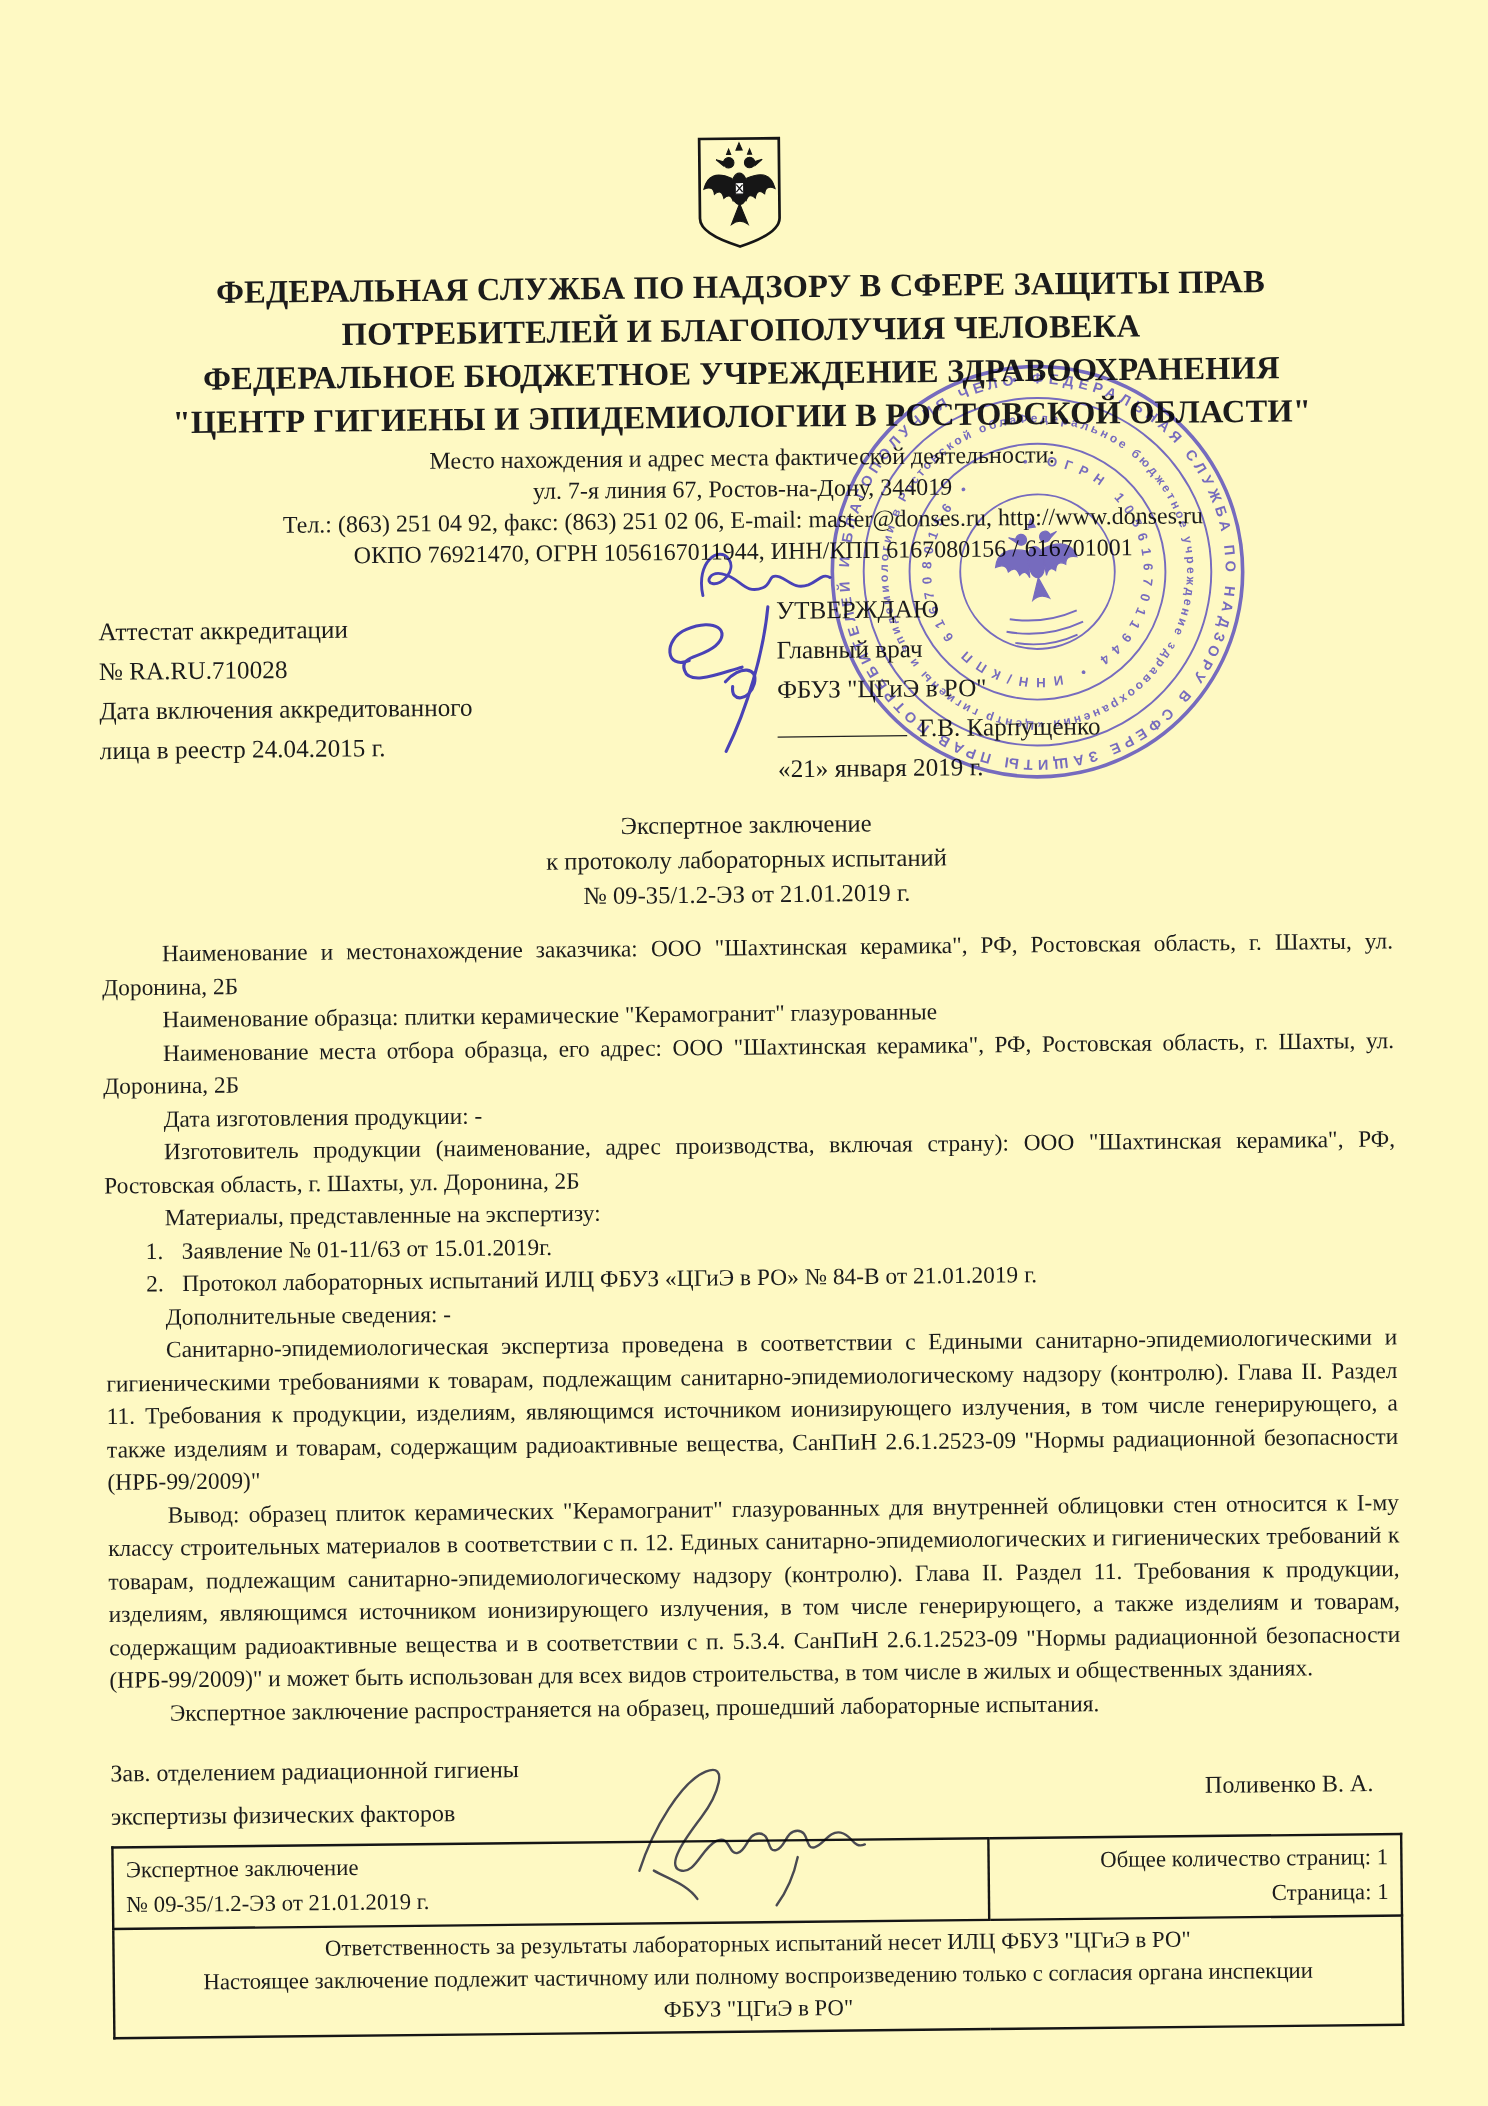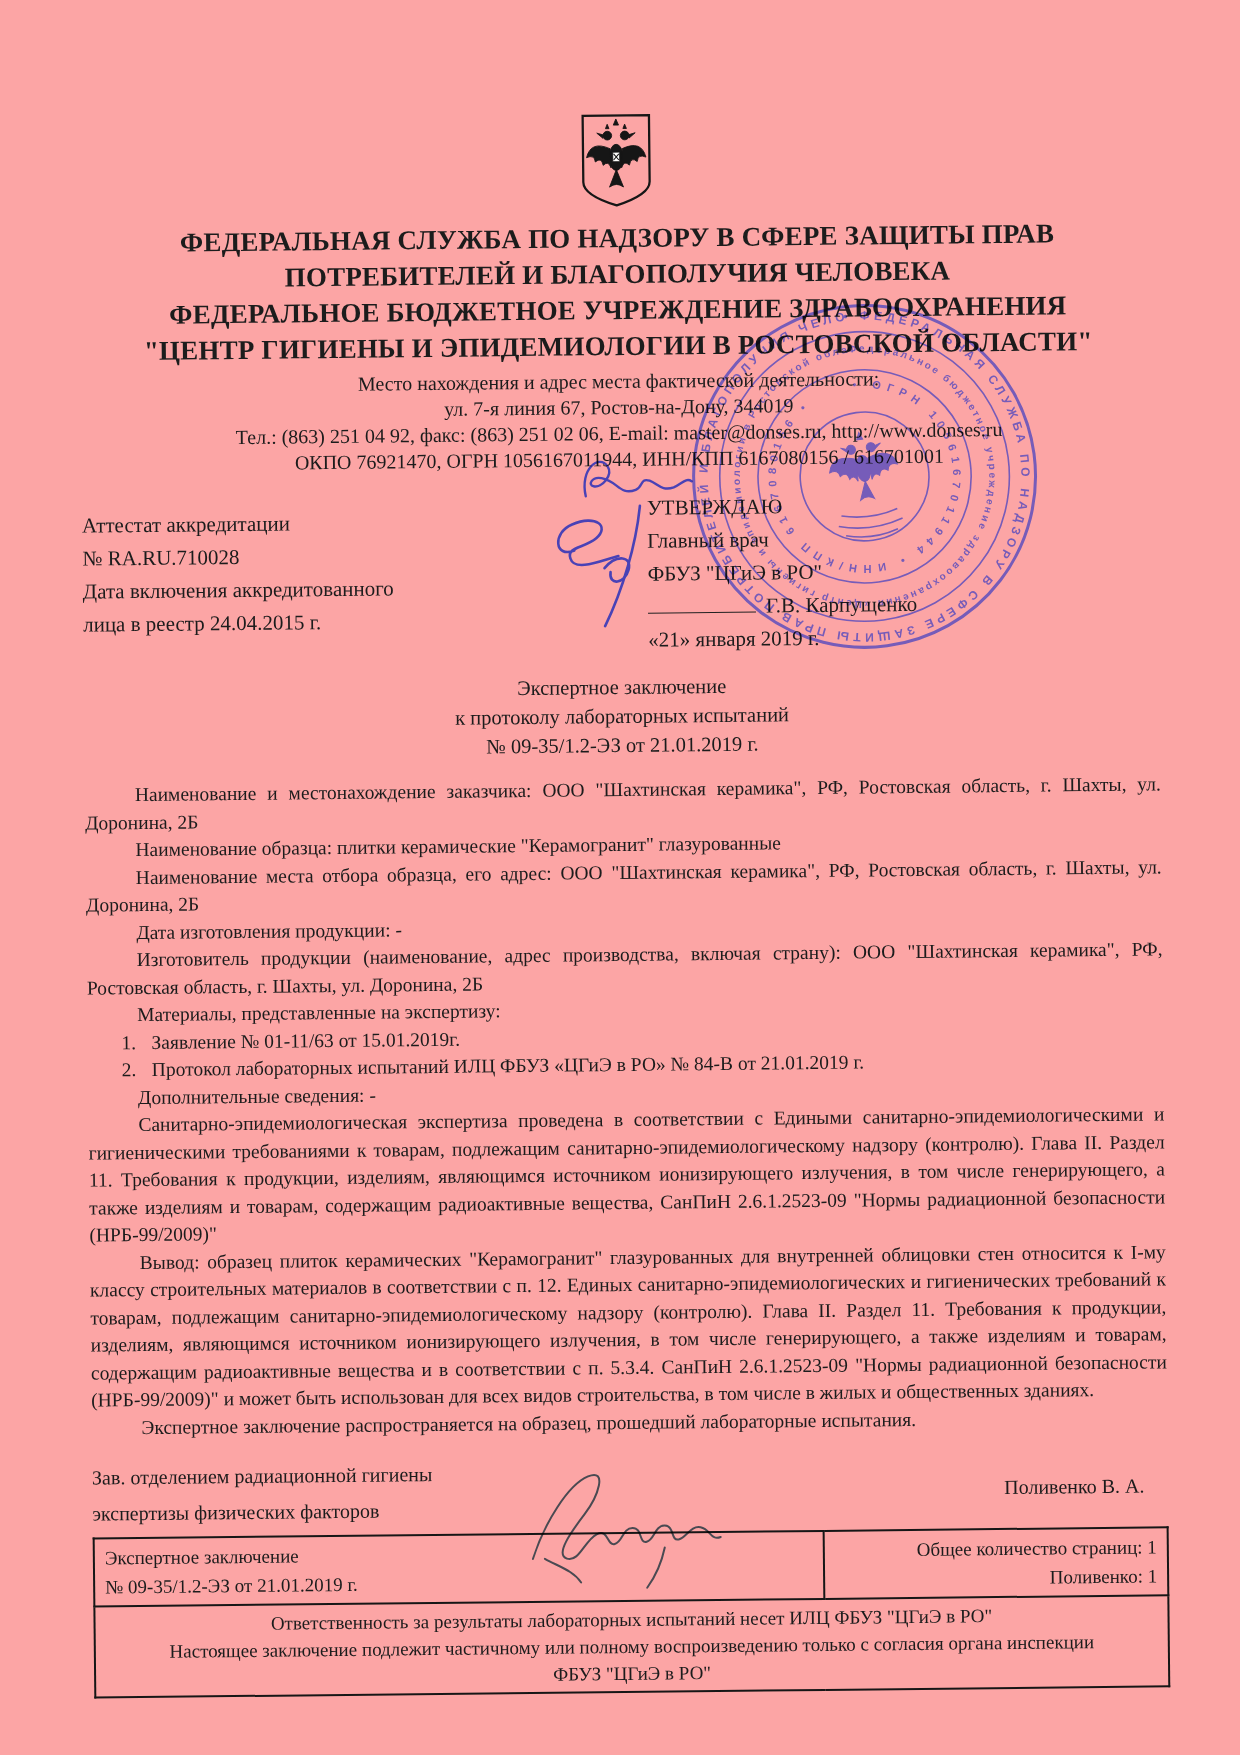"ФЕДЕРАЛЬНАЯ СЛУЖБА ПО НАДЗОРУ В" .page { background: #fca5a5 -> #fef9c3 }
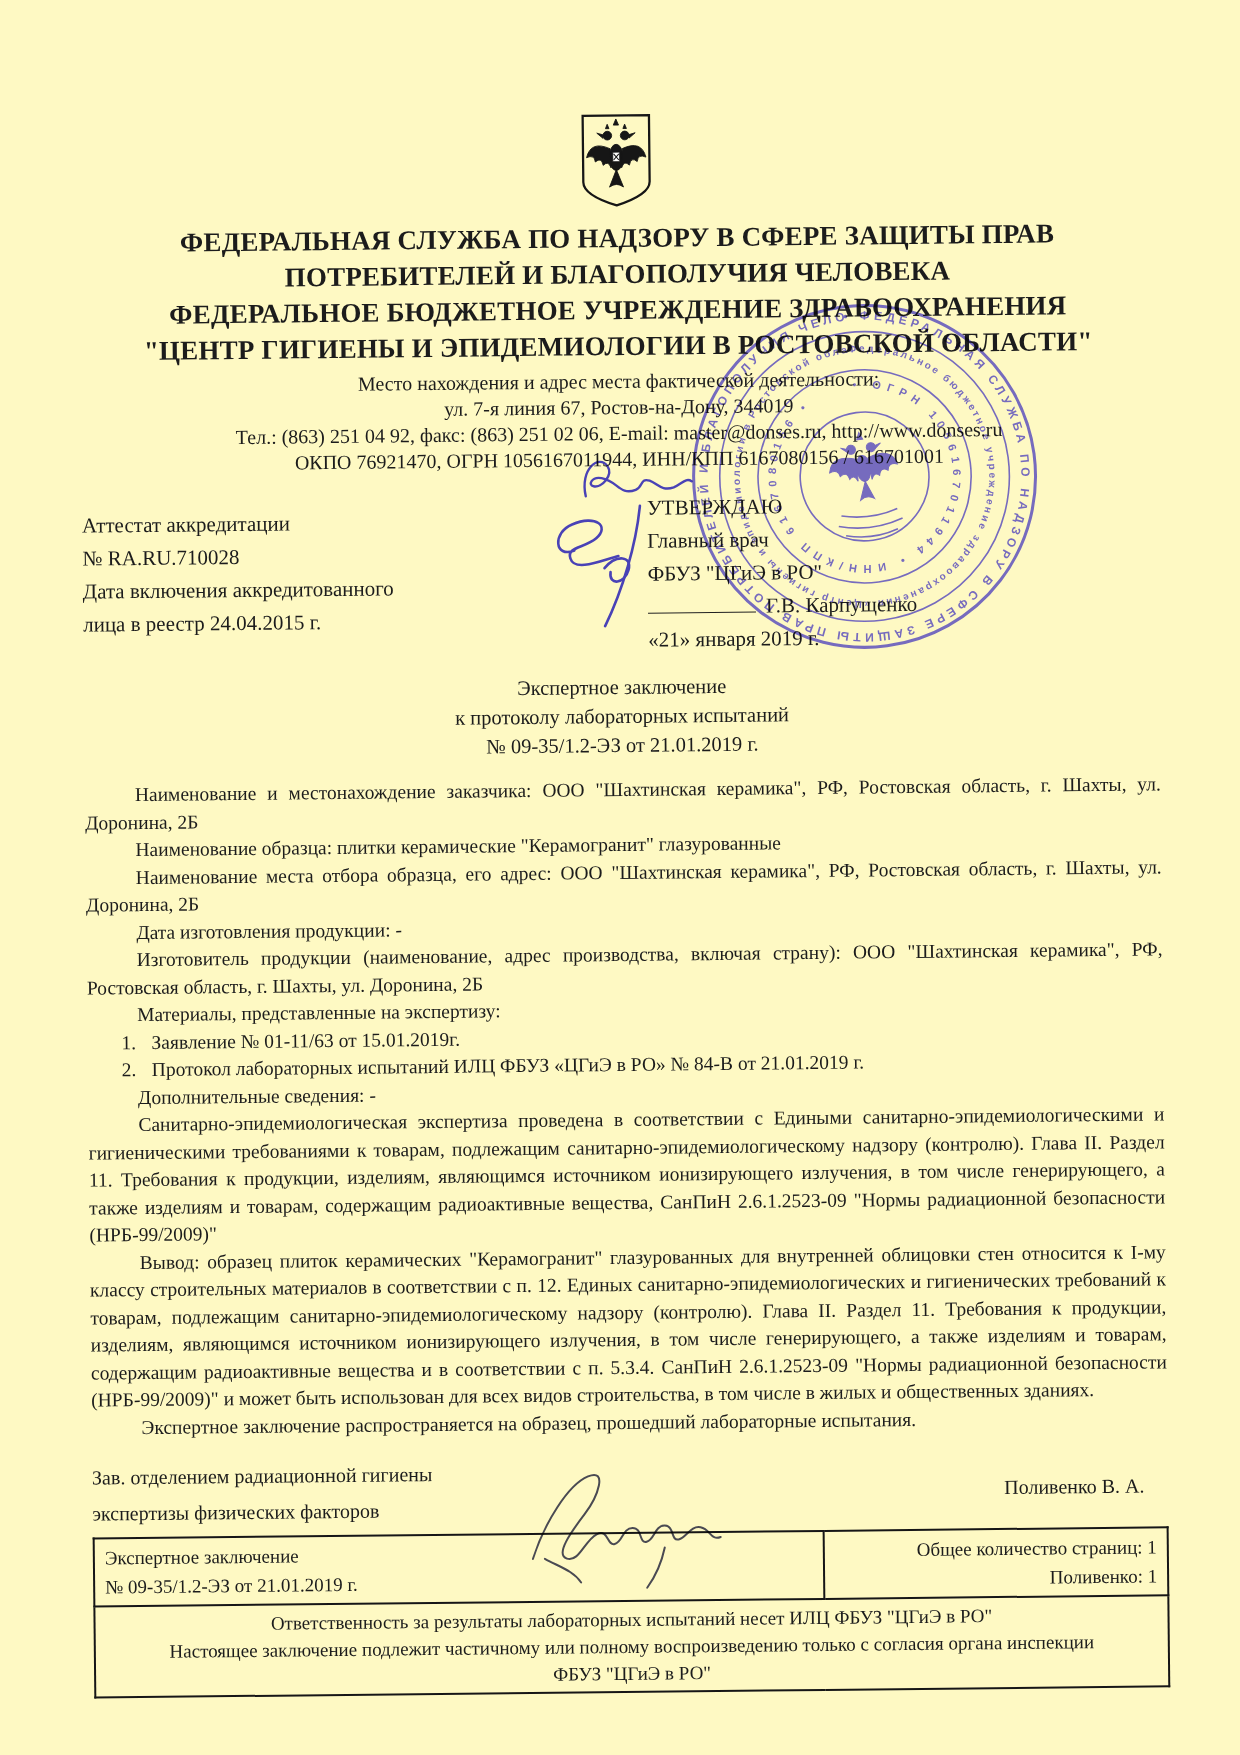"Поливенко:" span { text: Поливенко -> Страница }
